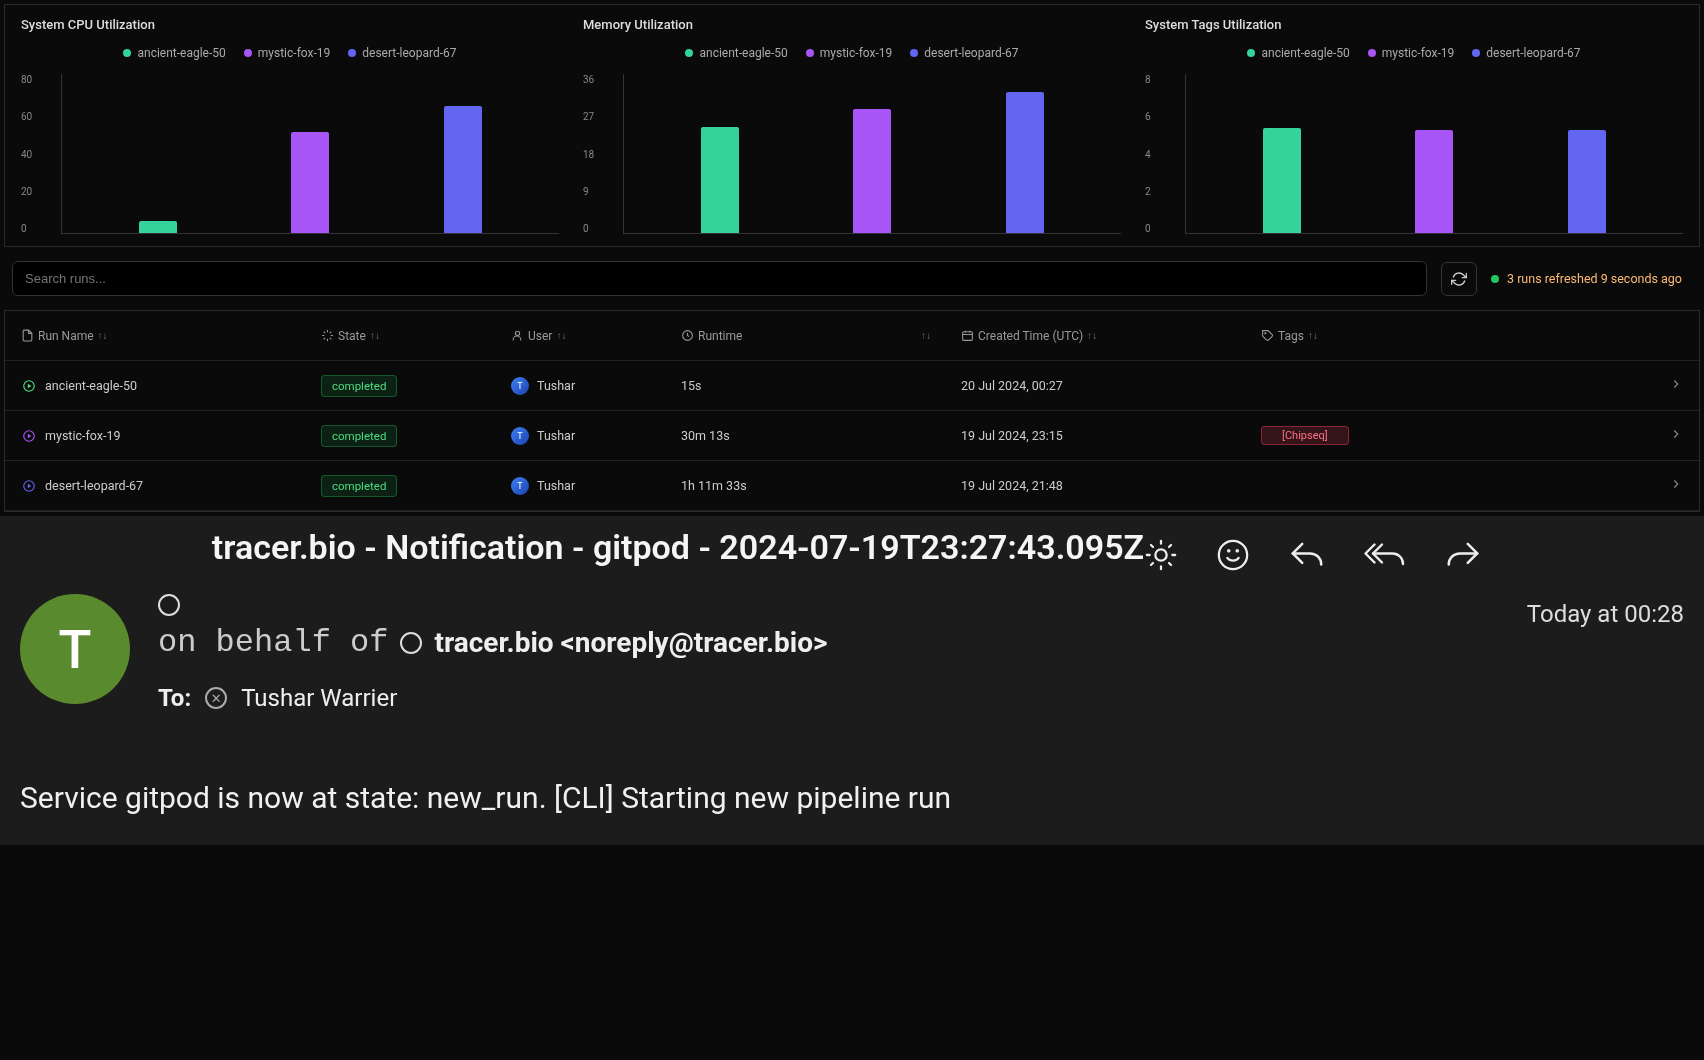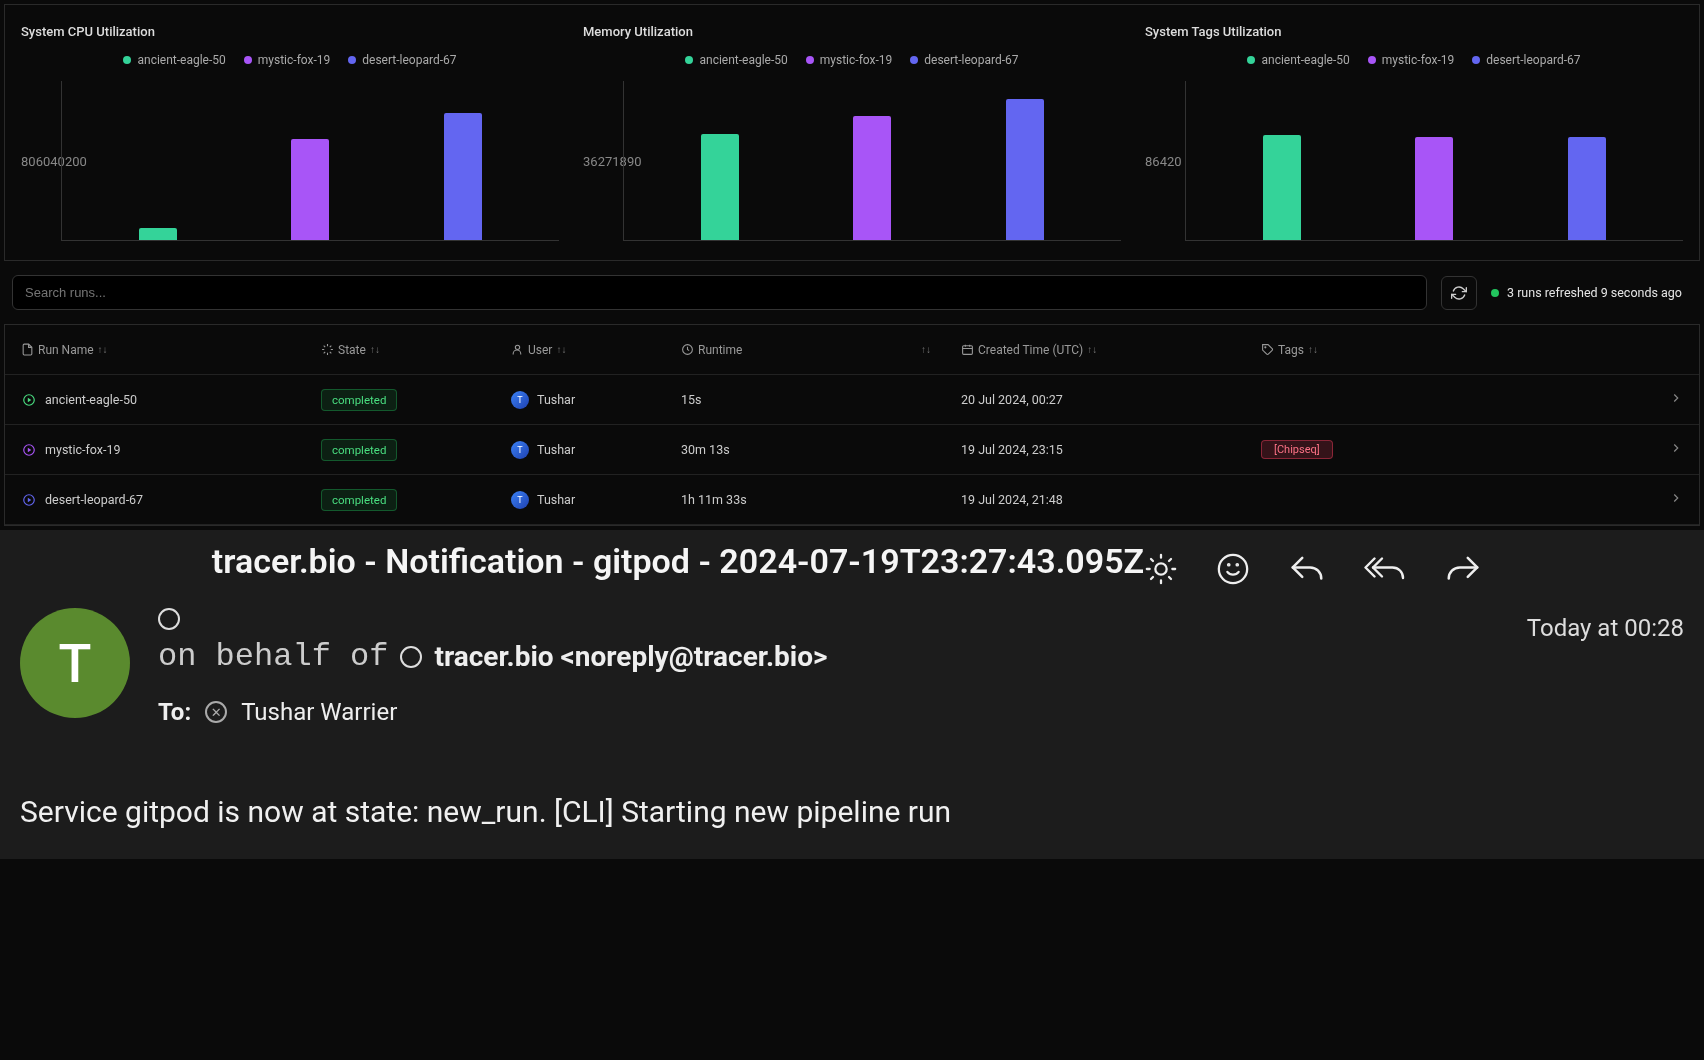"System CPU Utilization" .charts-row { padding: 11px 4px -> 4px 4px }
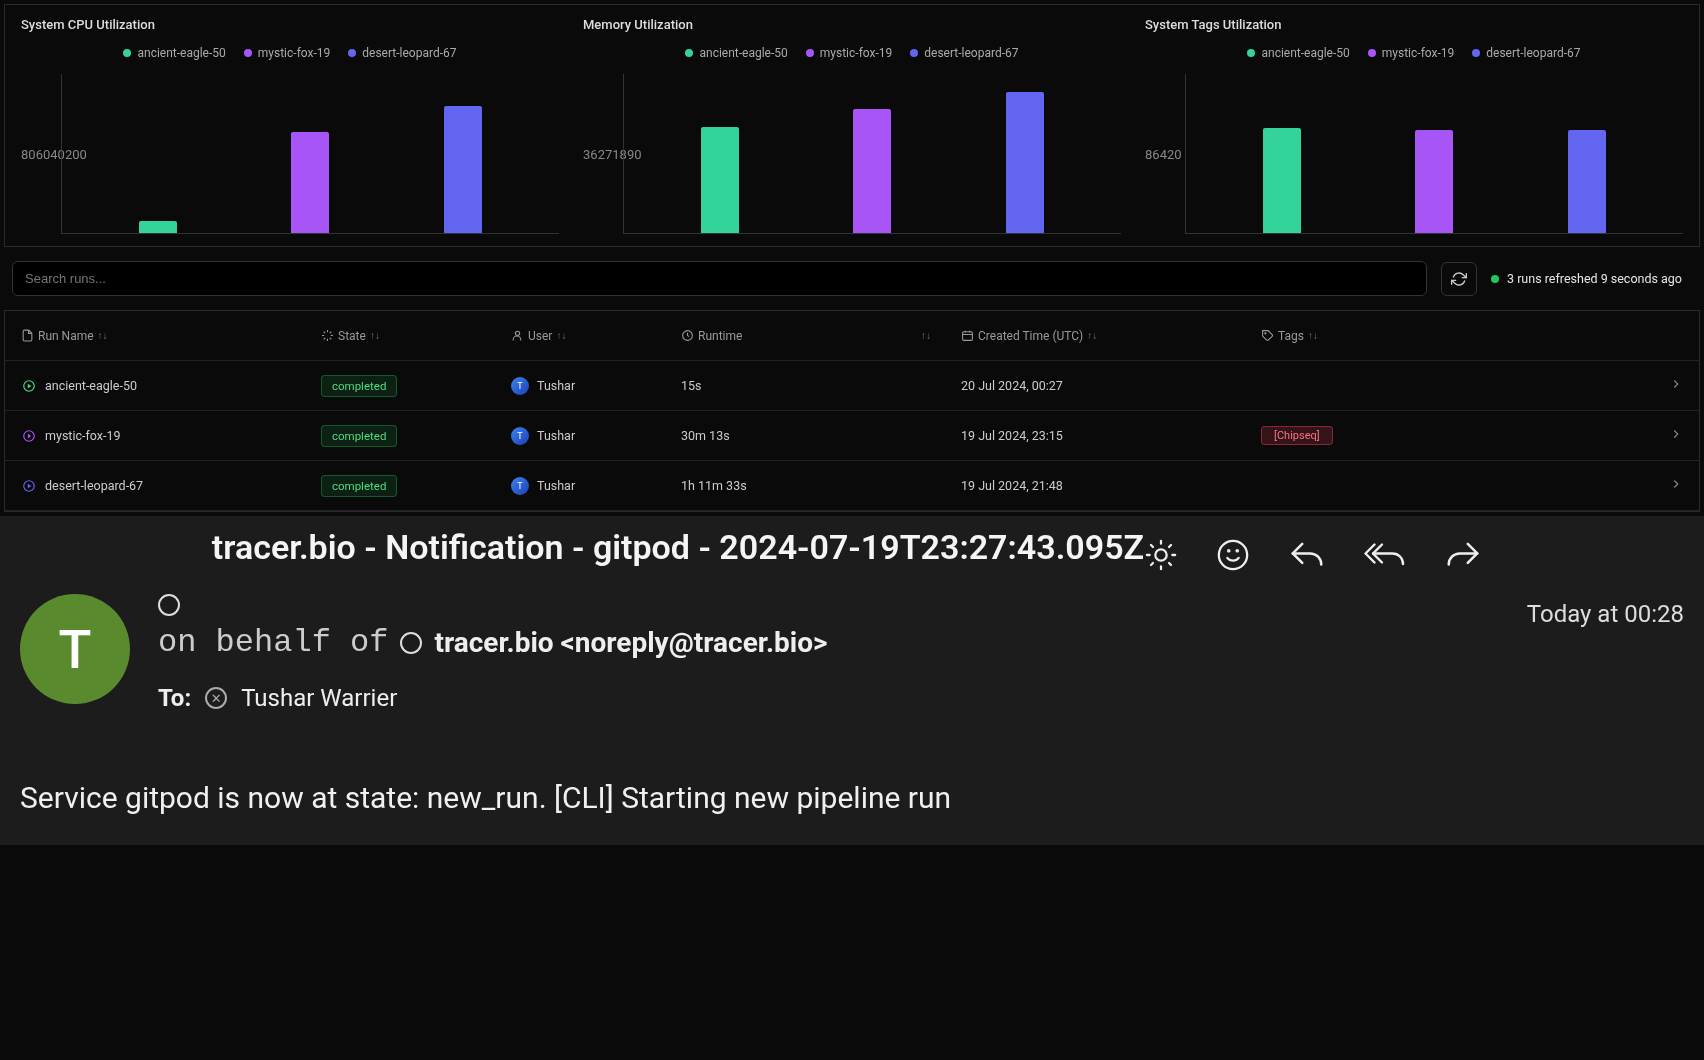"80" .y-axis { align-items: center -> flex-start; flex-direction: row -> column; font-size: 13px -> 10px }
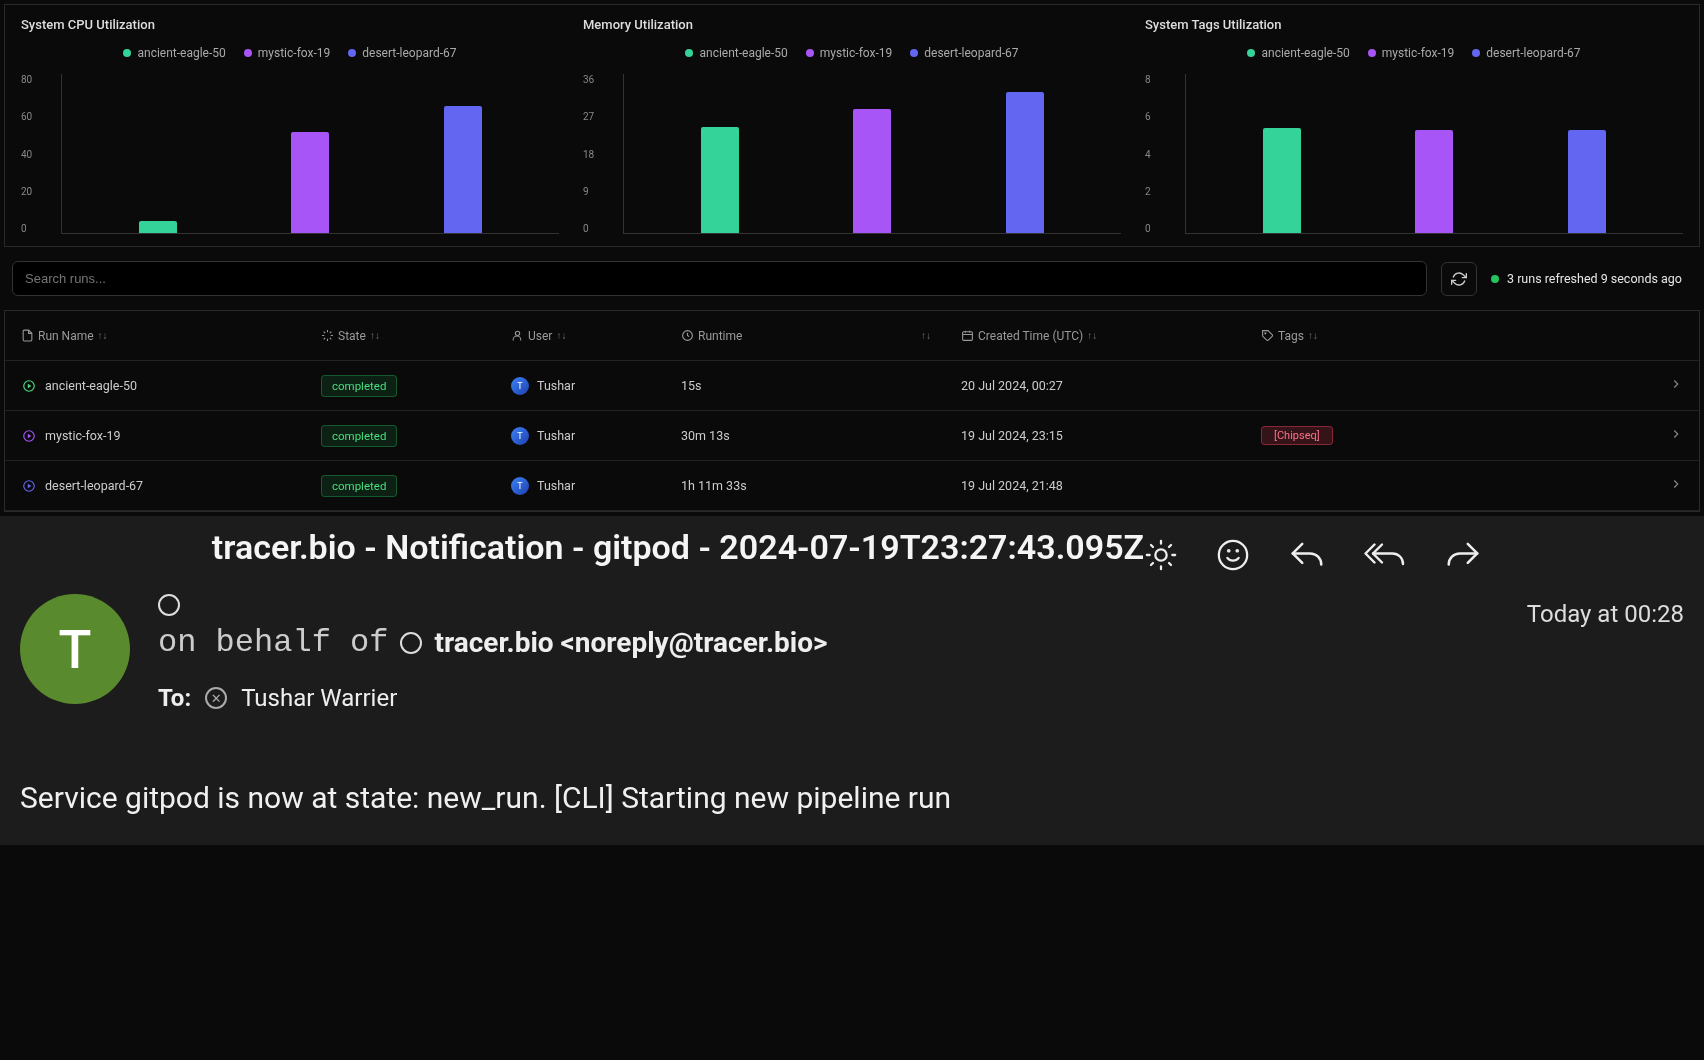"3 runs refreshed 9 seconds" .refresh-status { color: #e5e5e5 -> #fdba74 }
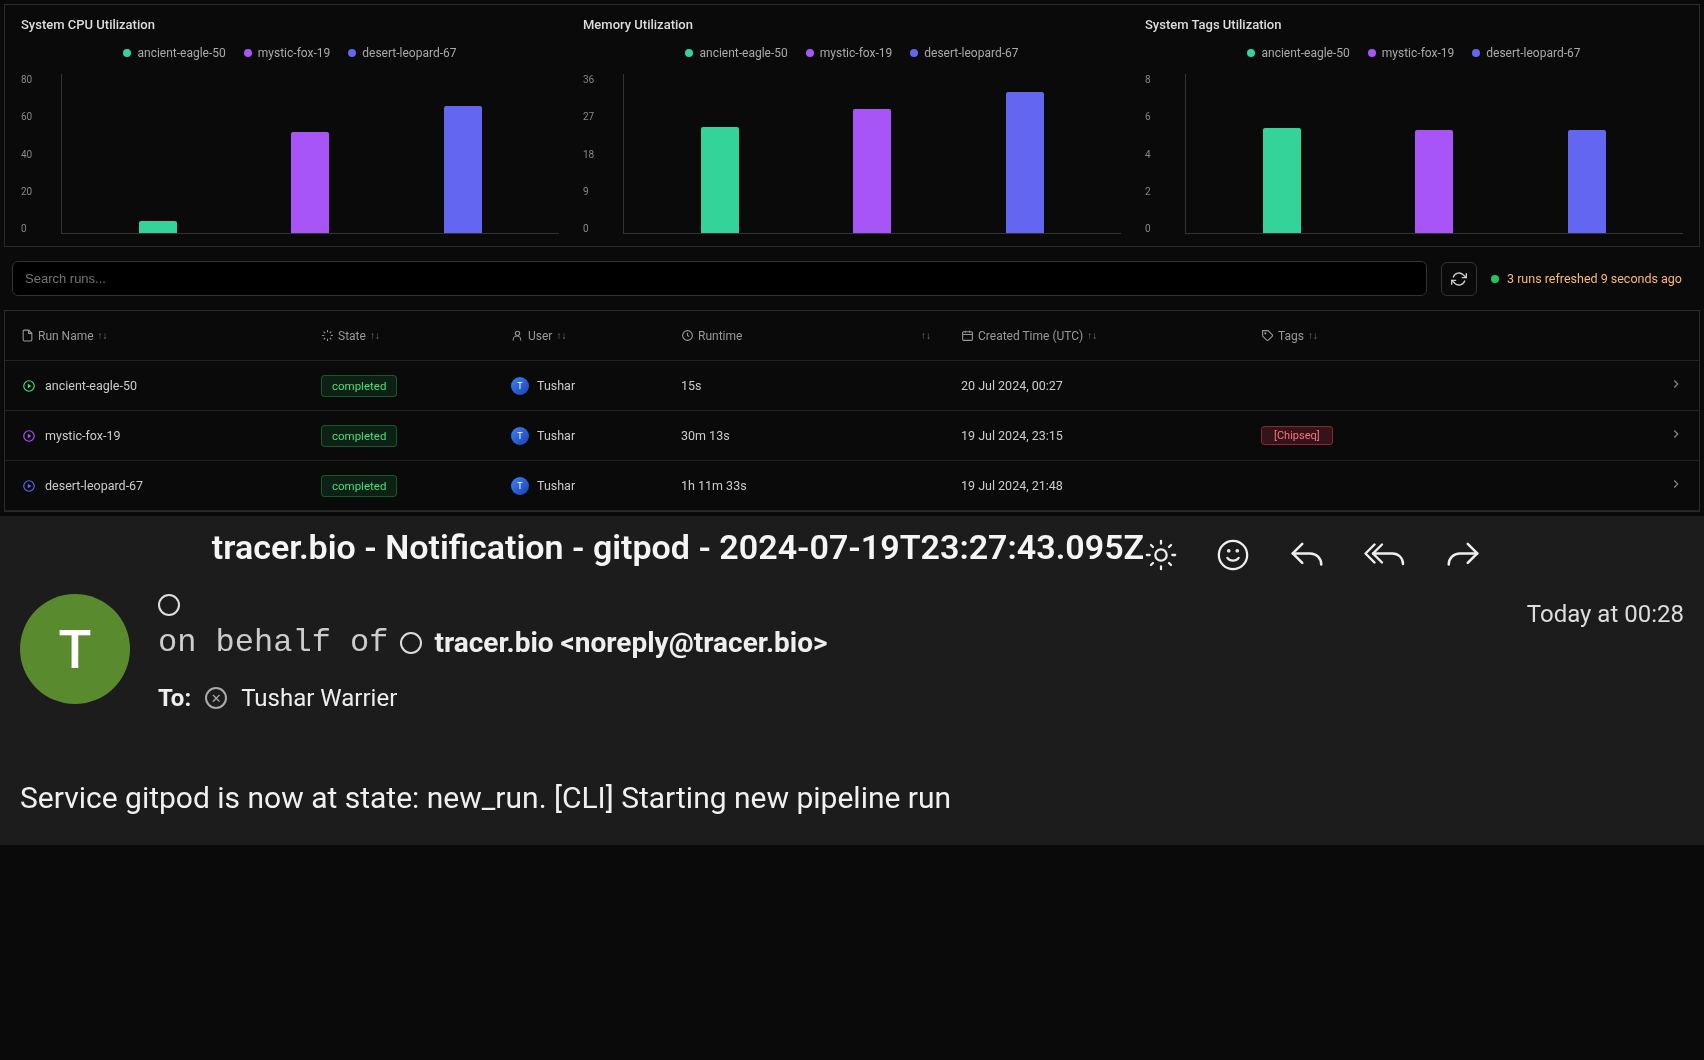"[Chipseq]" .tag-chip { padding: 2px 12px -> 2px 20px }
